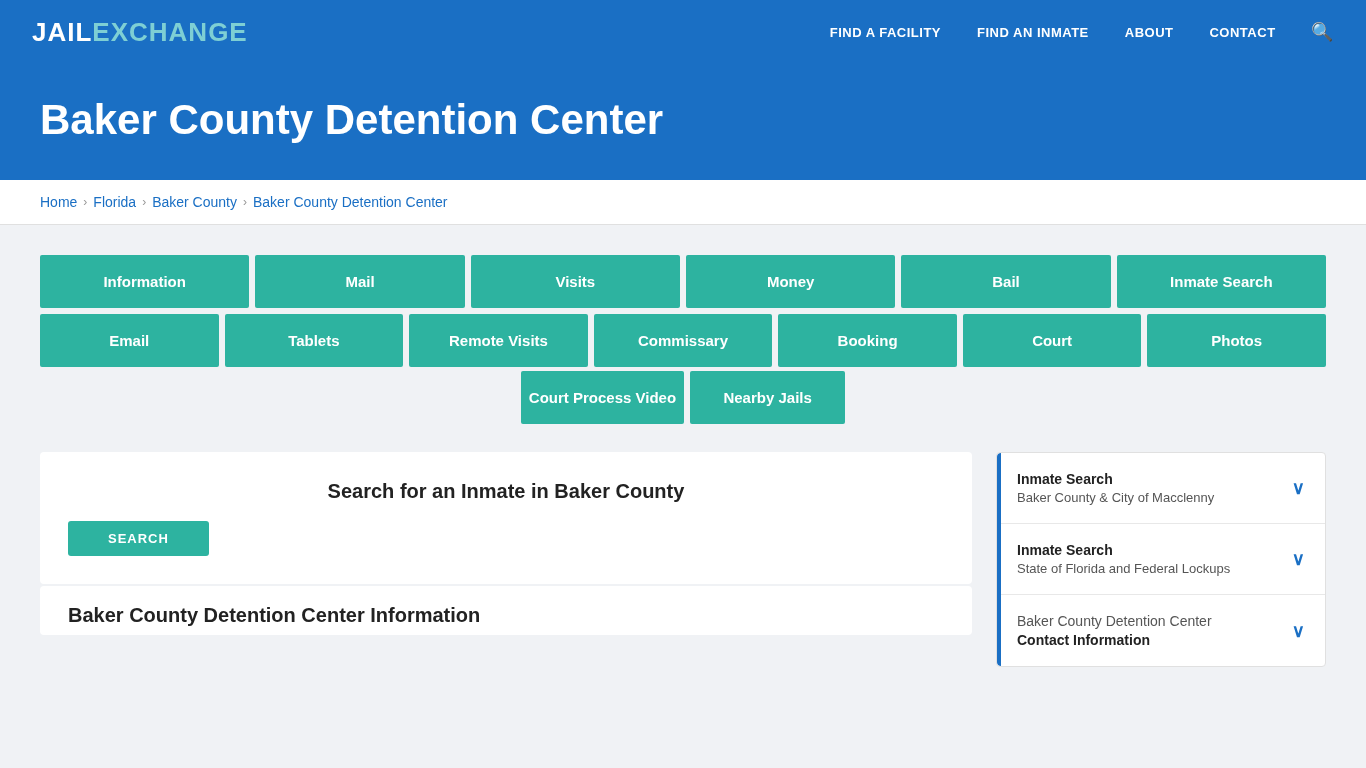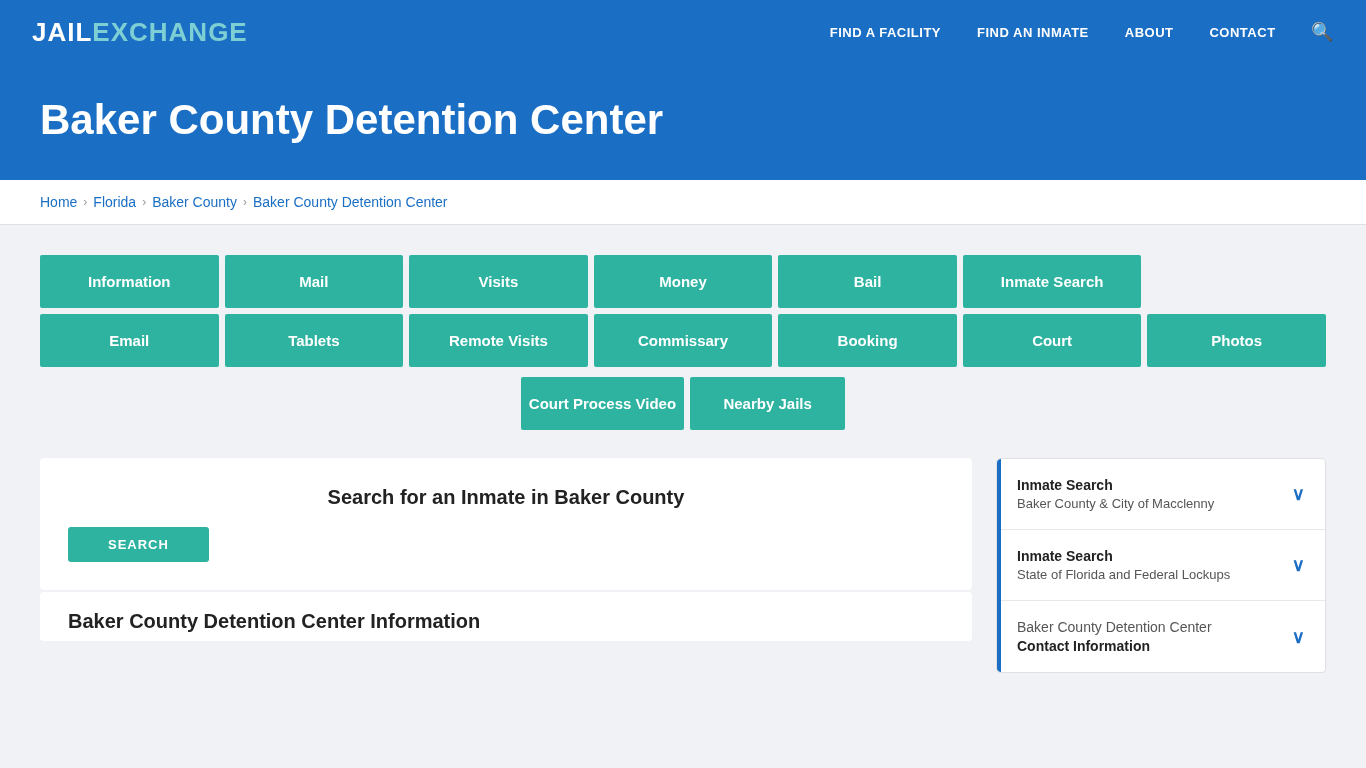"Information" .grid-buttons { grid-template-columns: repeat(7, 1fr) -> repeat(6, 1fr) }
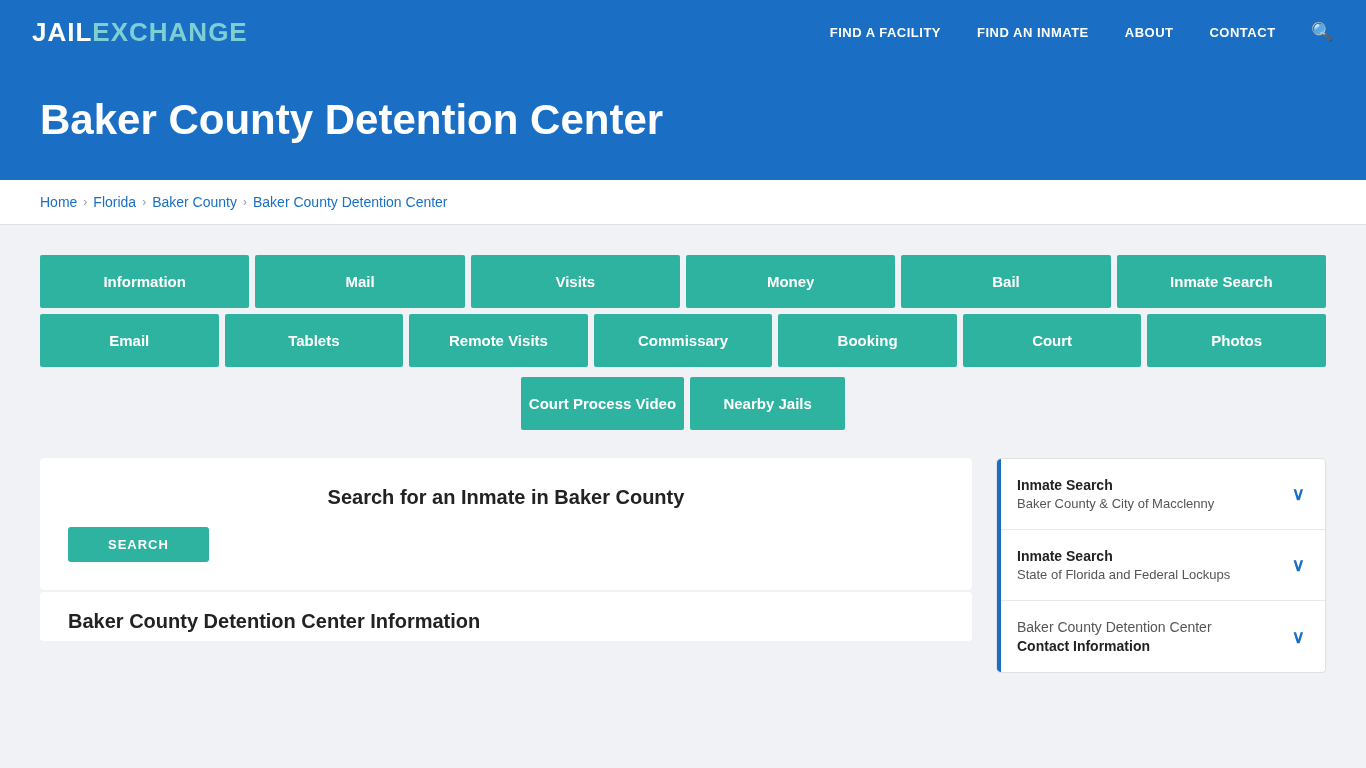"Email" .grid-buttons-row2 { margin-bottom: 10px -> 4px }
